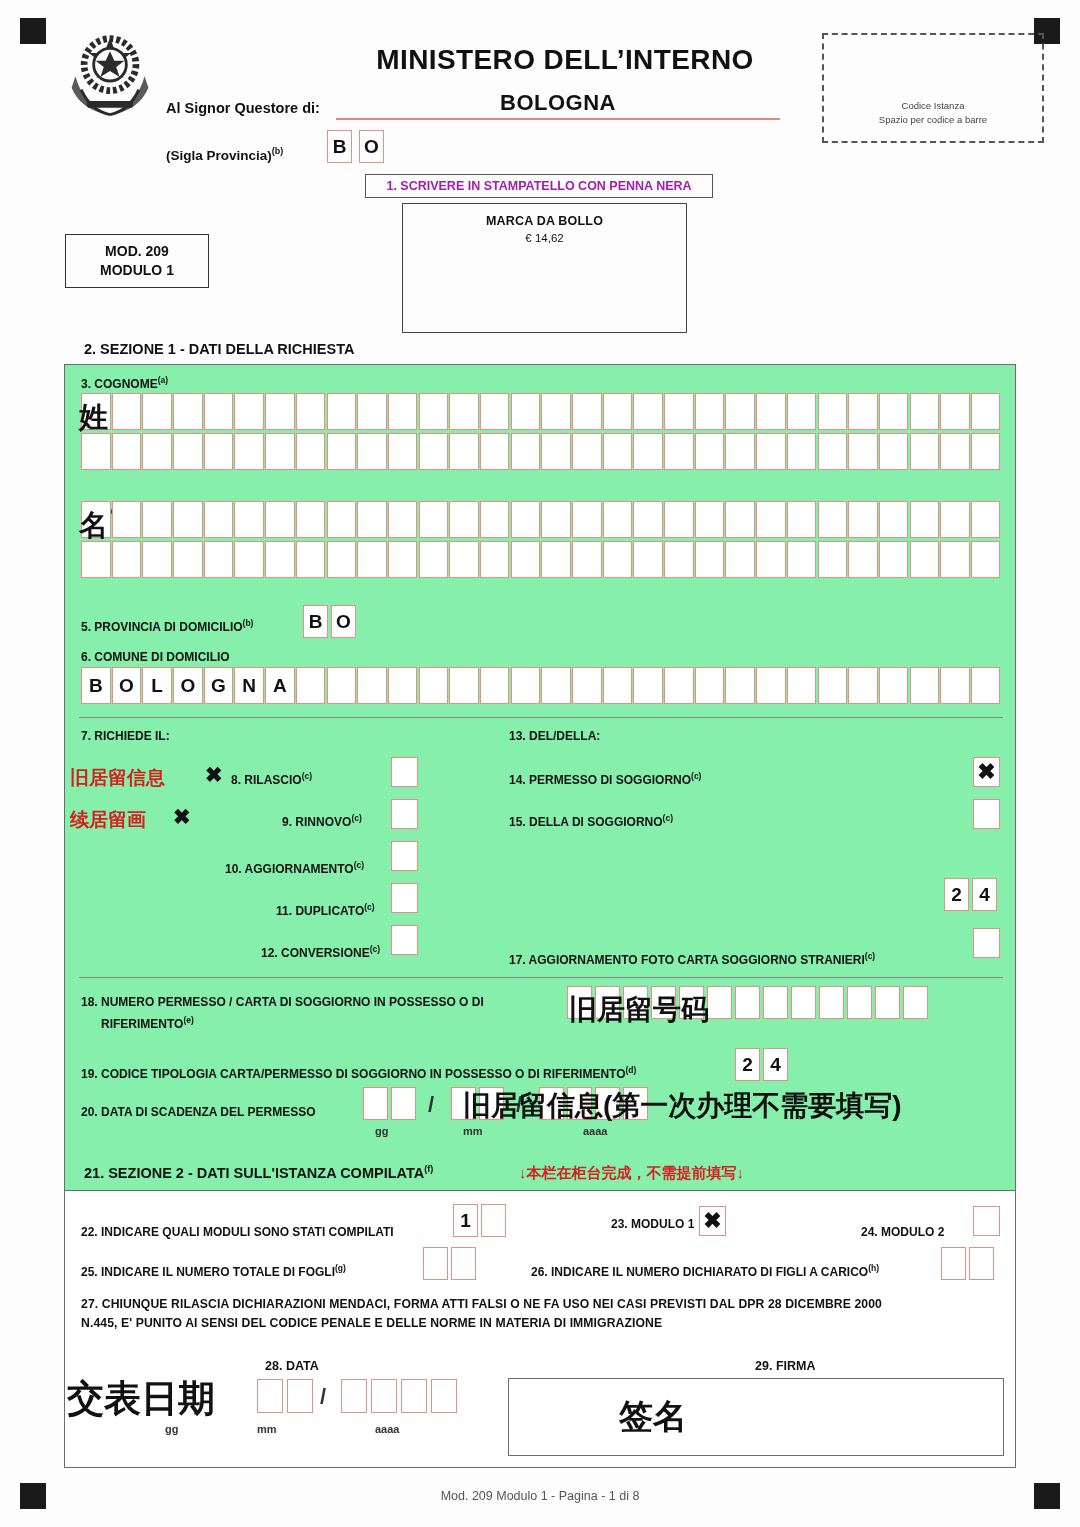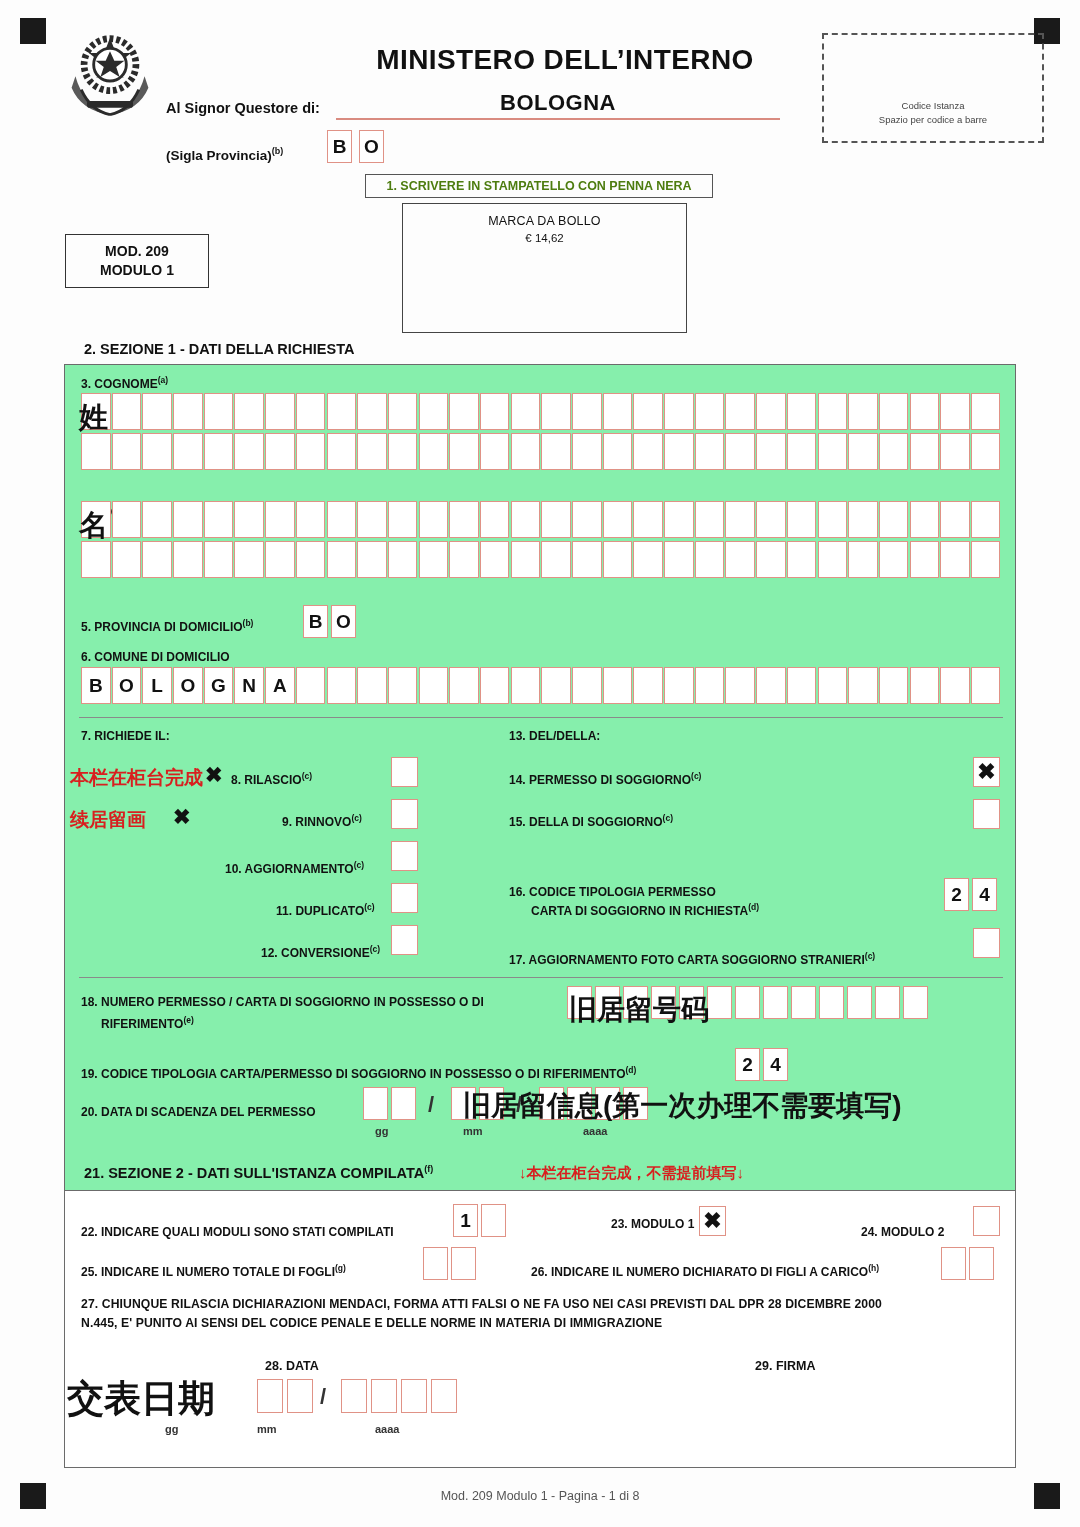"1. SCRIVERE IN STAMPATELLO CON" .instr-box { color: #4d7c0f -> #a21caf }
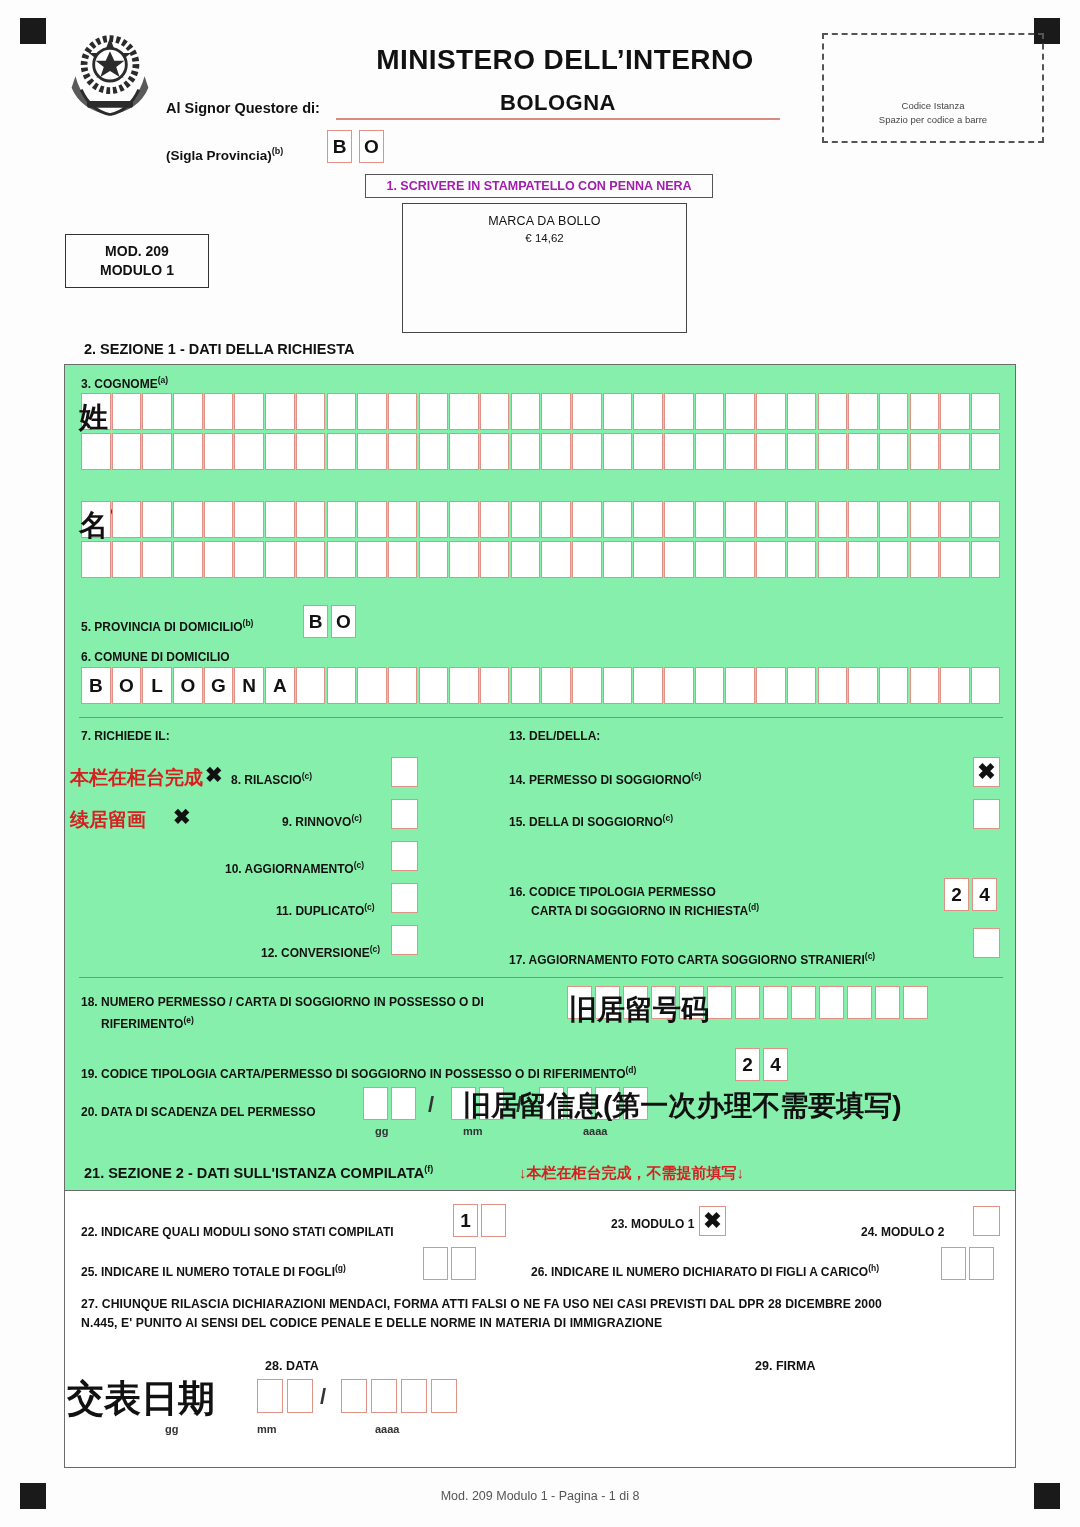"MARCA DA BOLLO" .bollo-box .l1 { font-weight: normal -> bold }
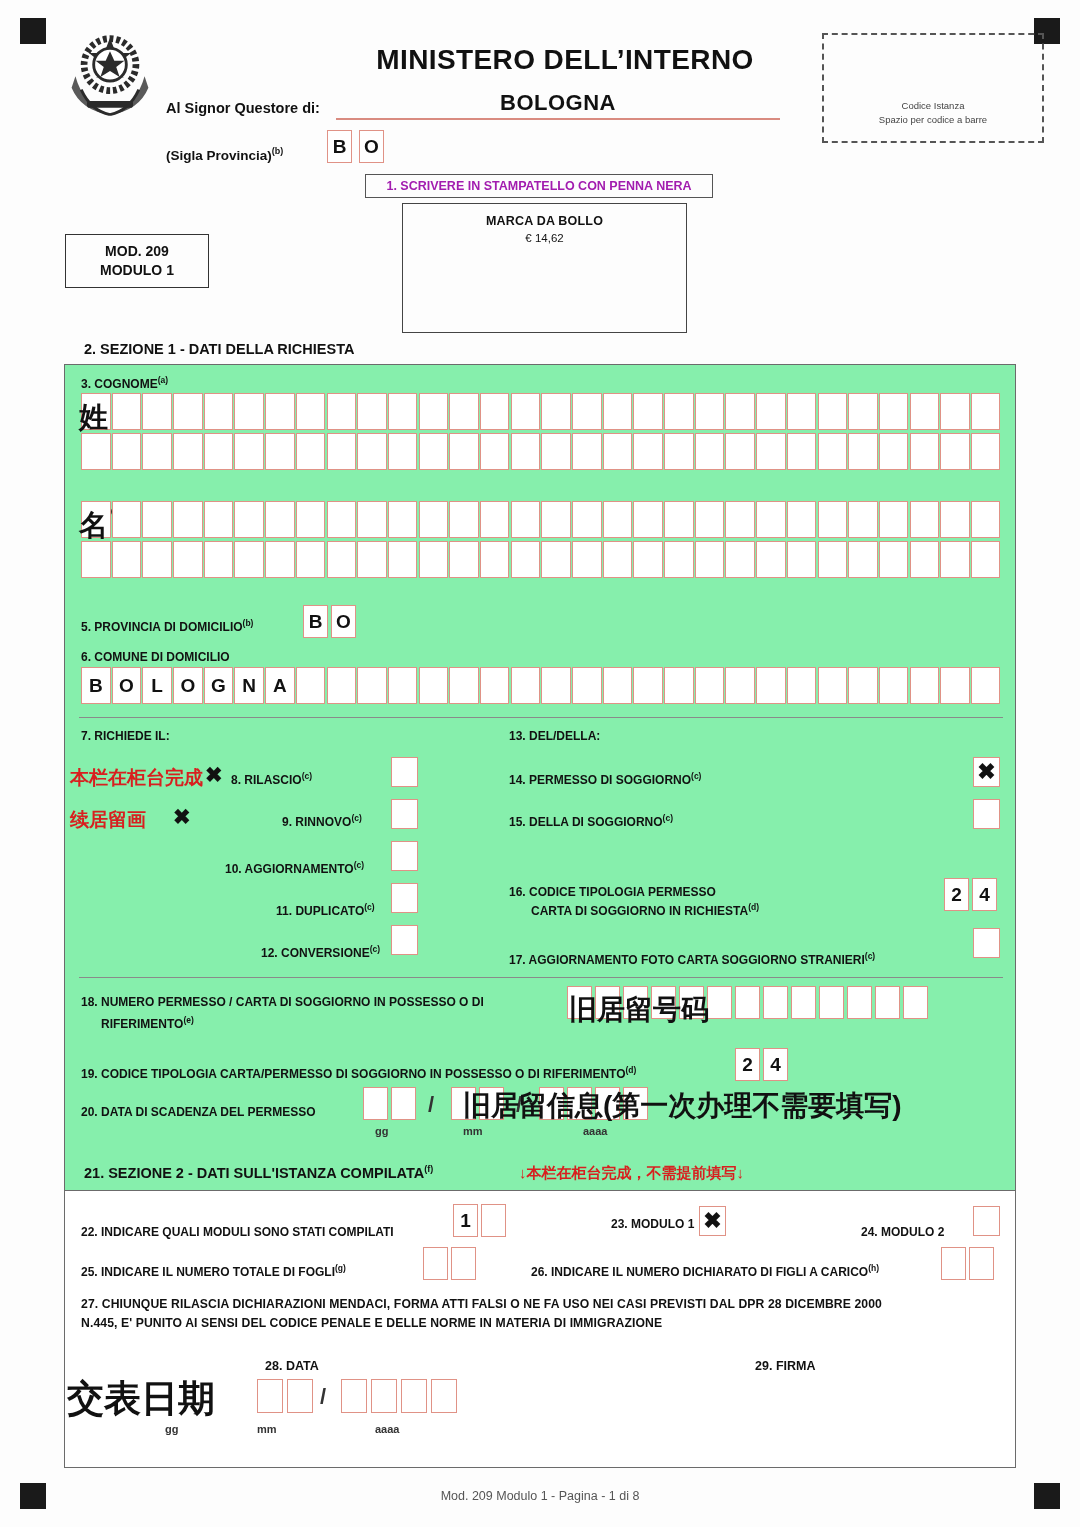"本栏在柜台完成" div.cn-red { text: 本栏在柜台完成 -> 旧居留信息 }
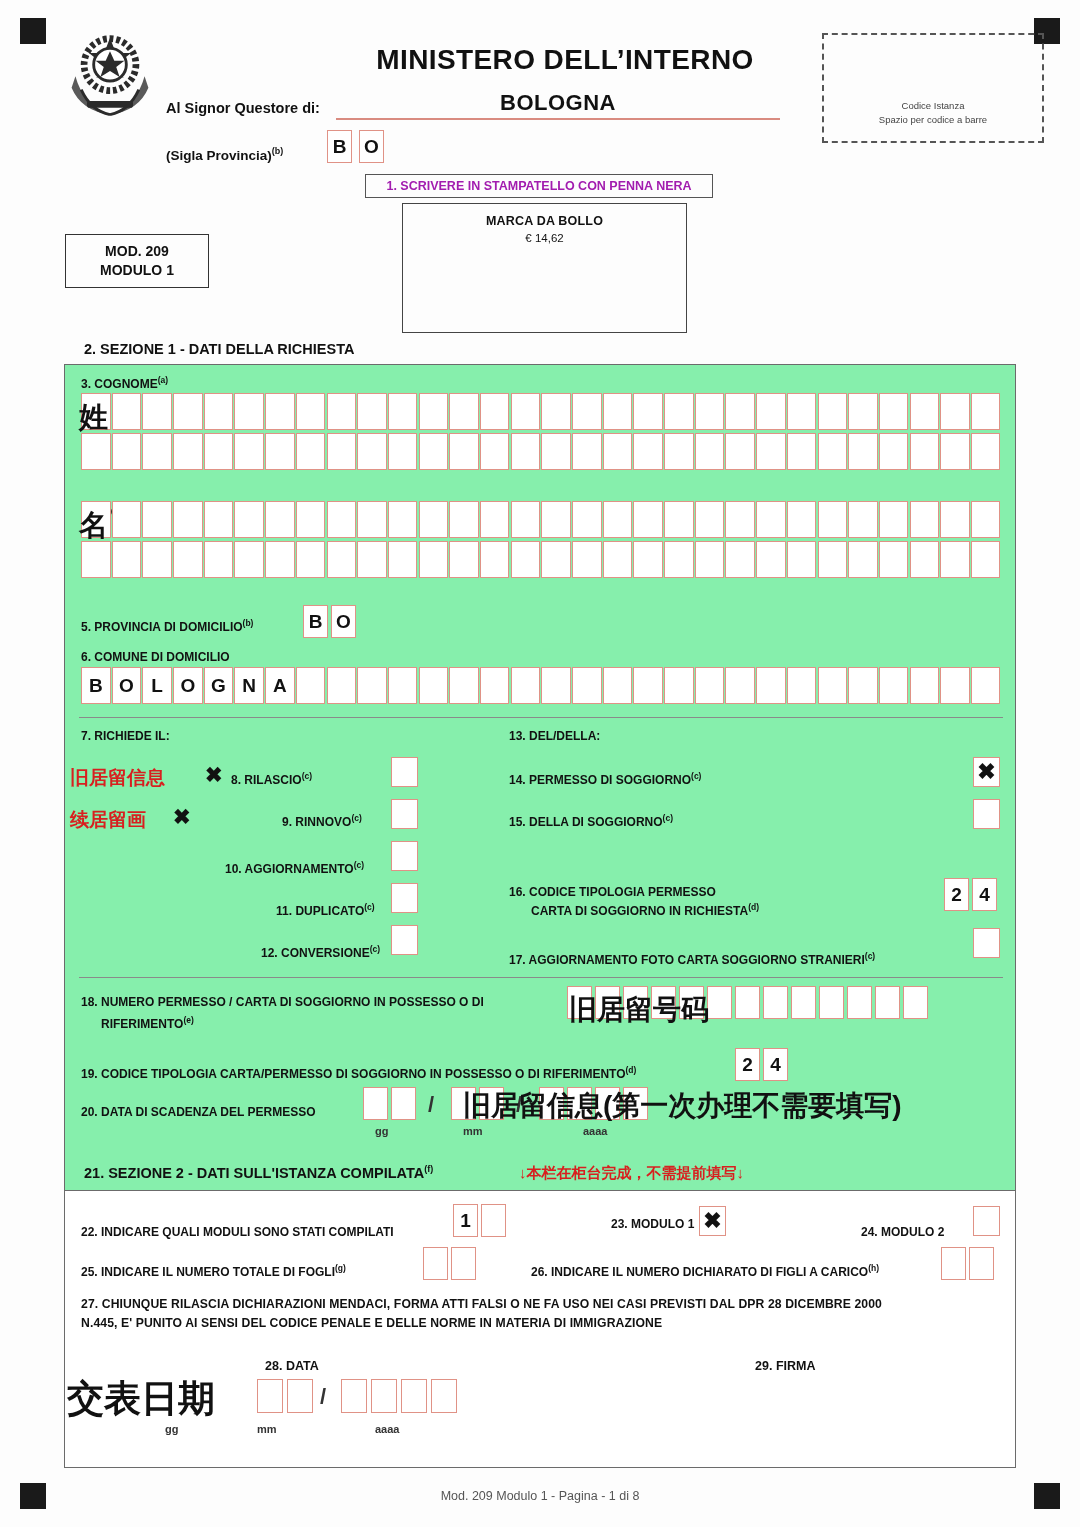"16. CODICE TIPOLOGIA PERMESSO" div.fld-label { html: <div> <div> <span>16.</span> <span>CODICE TIPOLOGIA PERMESSO</span> </div> <div> <span>CARTA DI SOGGIORNO IN RICHIESTA</span><sup>(d)</sup> </div> </div> -> none }
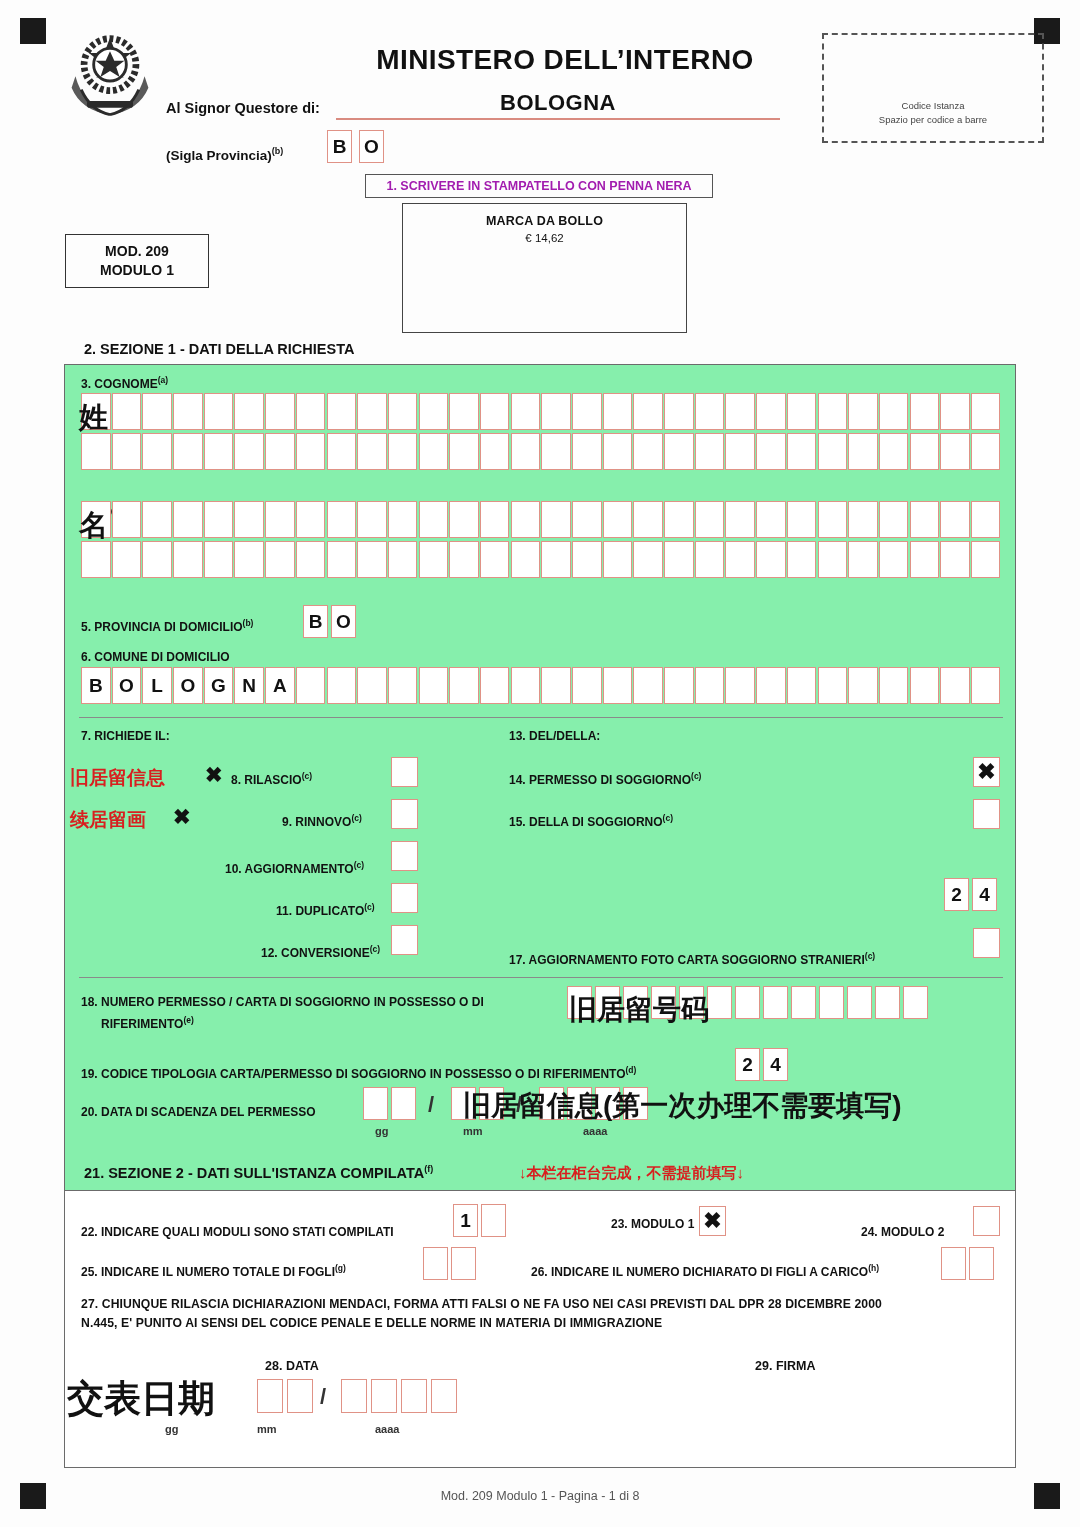"签名" div.firma-box { html: none -> <div> <span>签名</span> </div> }
